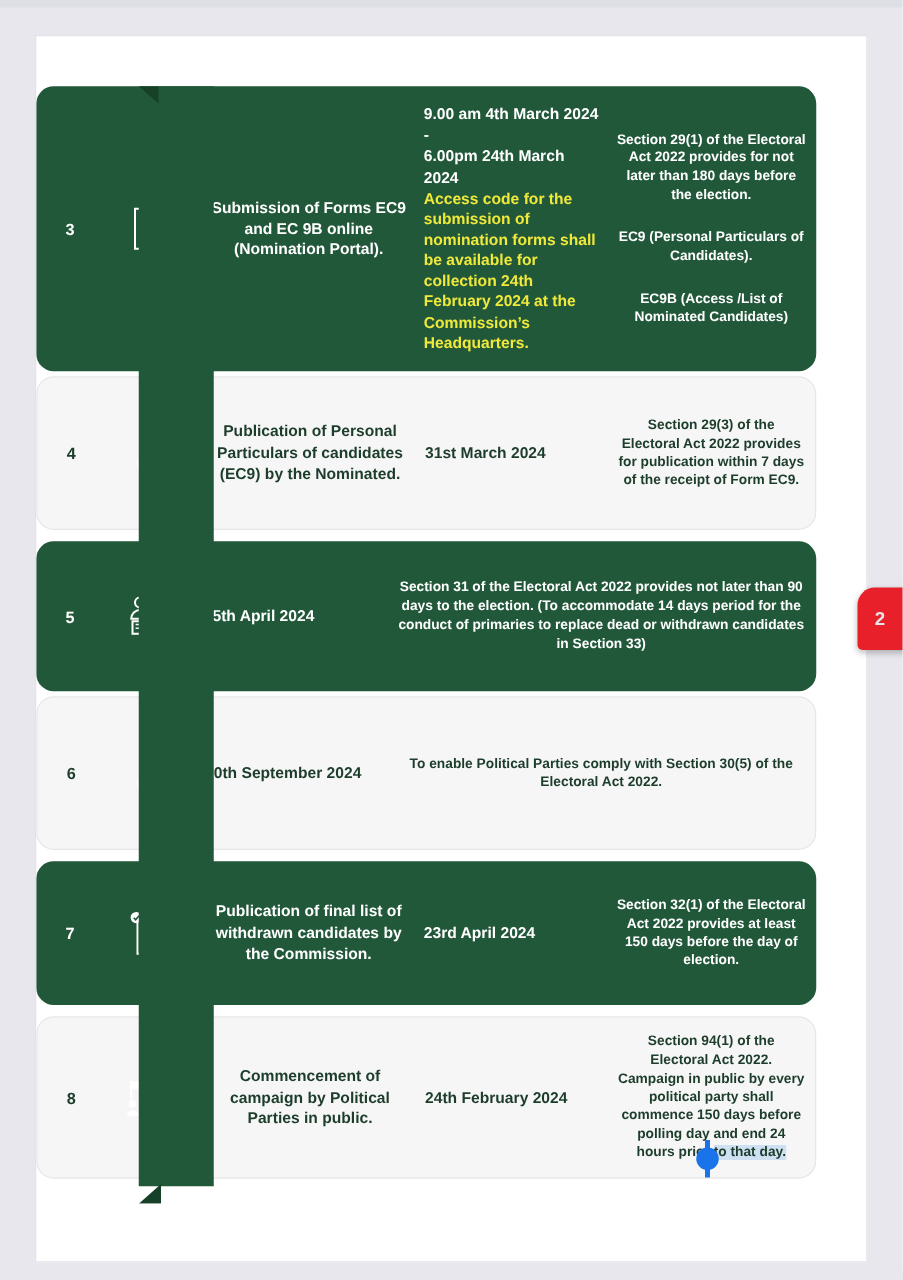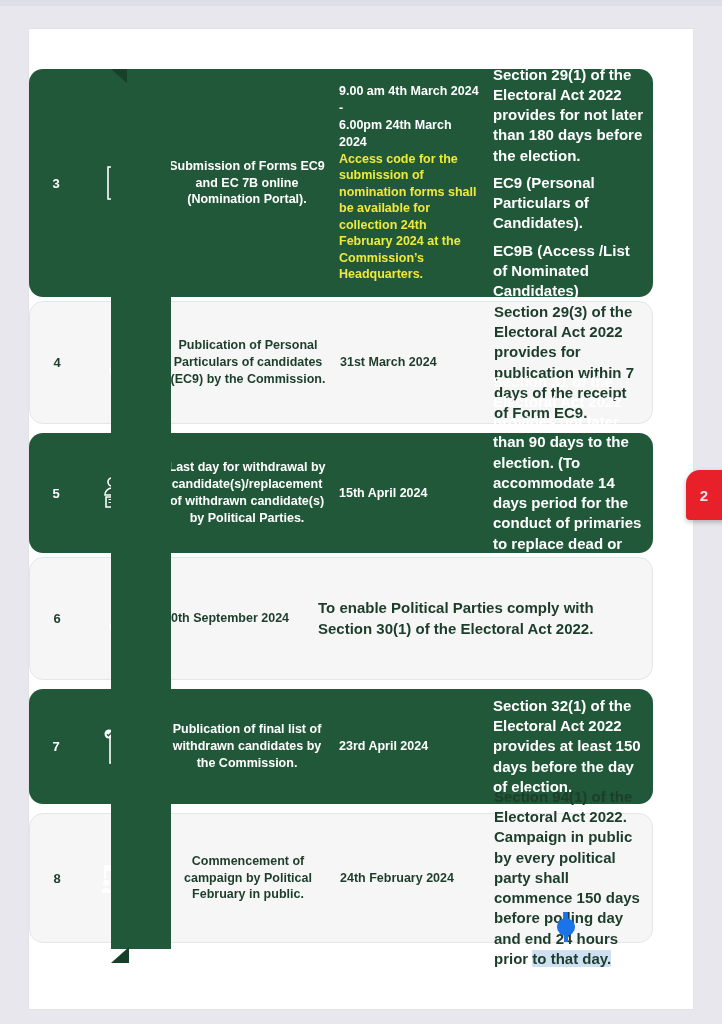"Section 29(1) of the Electoral" .row-remark { font-size: 15px -> 11px; text-align: none -> center }
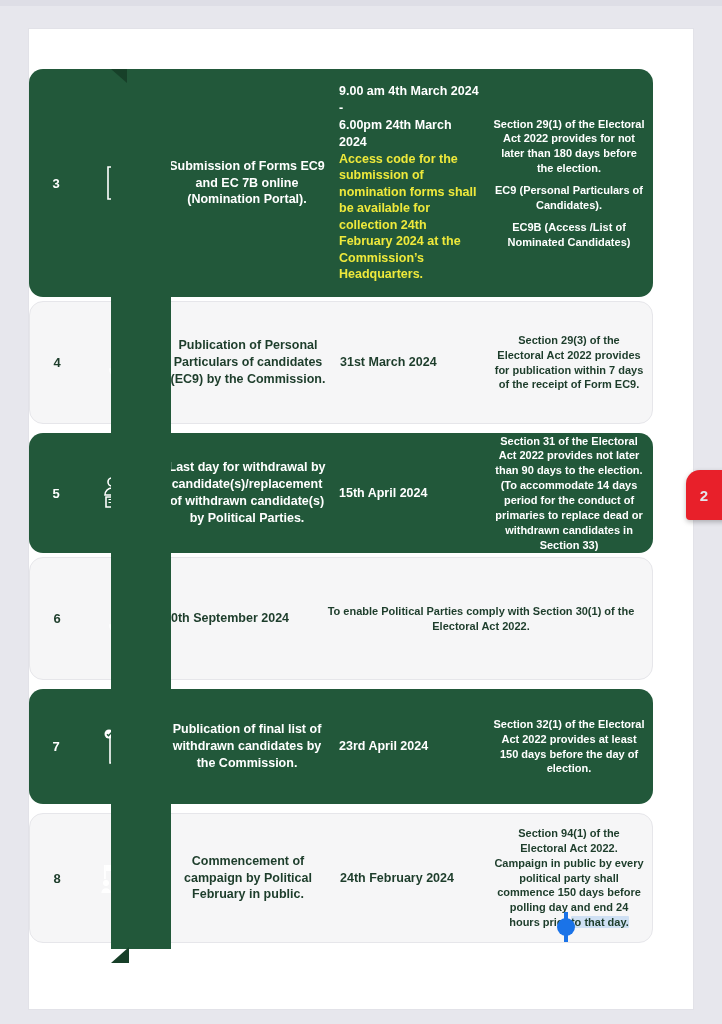"Submission of Forms EC9 and" div.row-activity { text: 7B -> 9B }
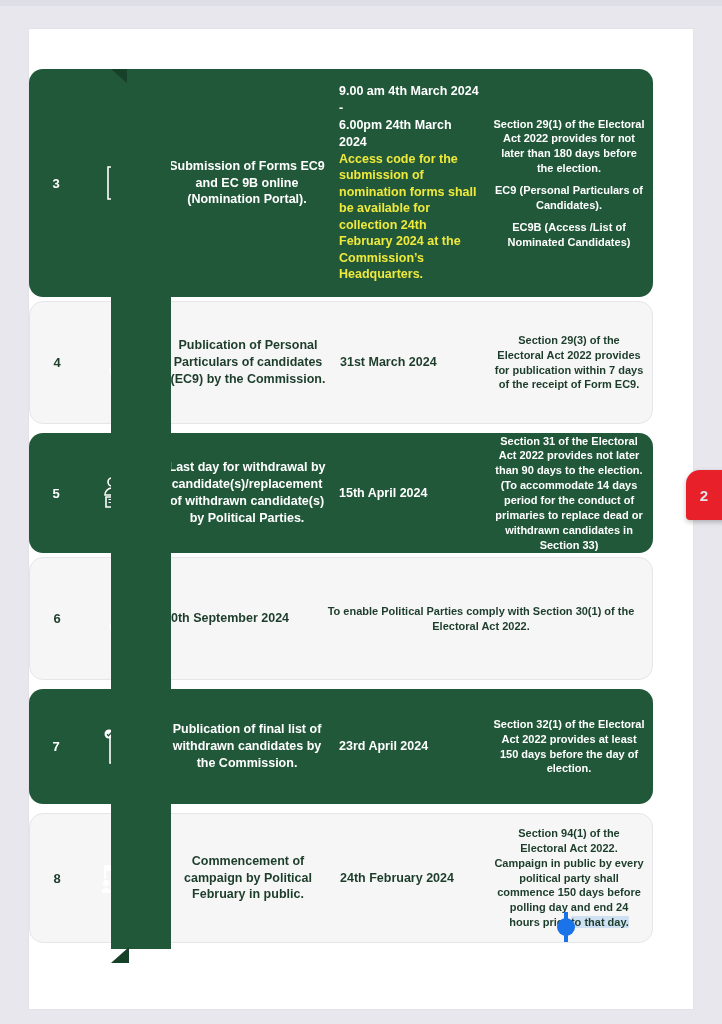"EC9 (Personal Particulars of" .remark-para + .remark-para { margin-top: 7px -> 19px }
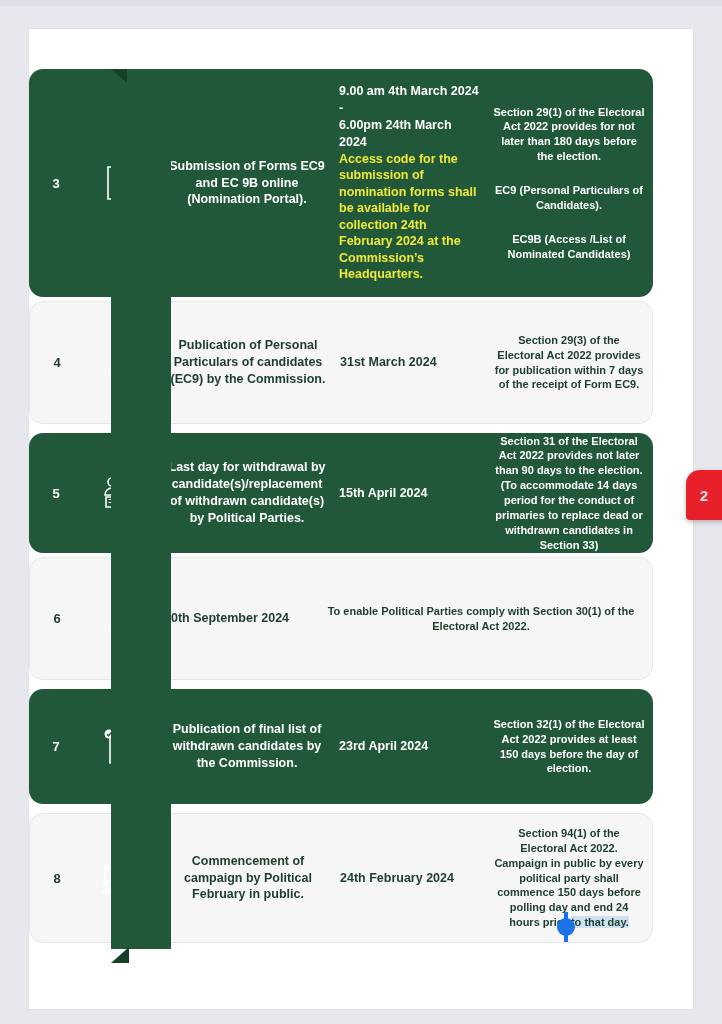"Publication of Personal Particulars of" div.row-activity { text: Commission -> Nominated }
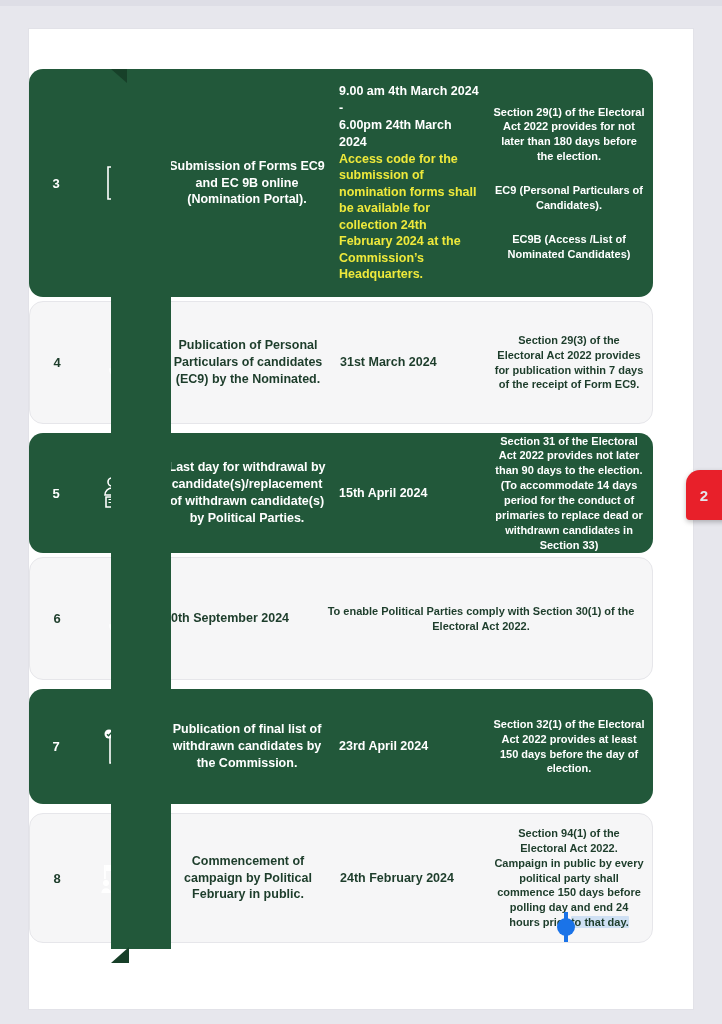"Last day for withdrawal by" div.row-activity { html: <div>Last day for withdrawal by candidate(s)/replacement of withdrawn candidate(s) by Political Parties.</div> -> none }
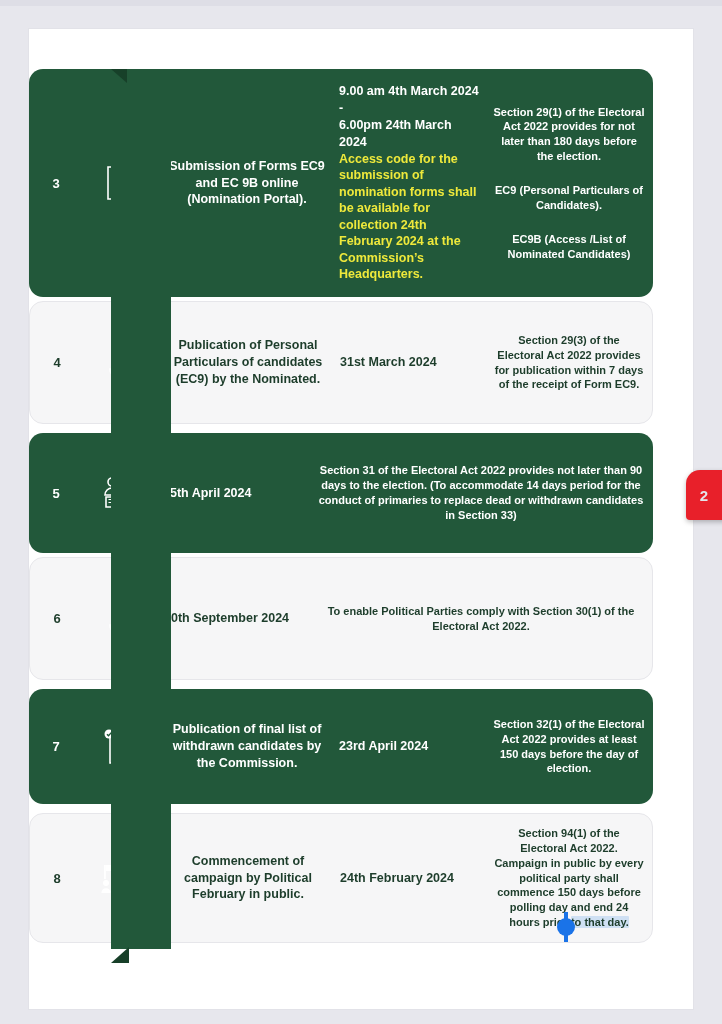"To enable Political Parties comply" span.remark-para { text: 1 -> 5 }
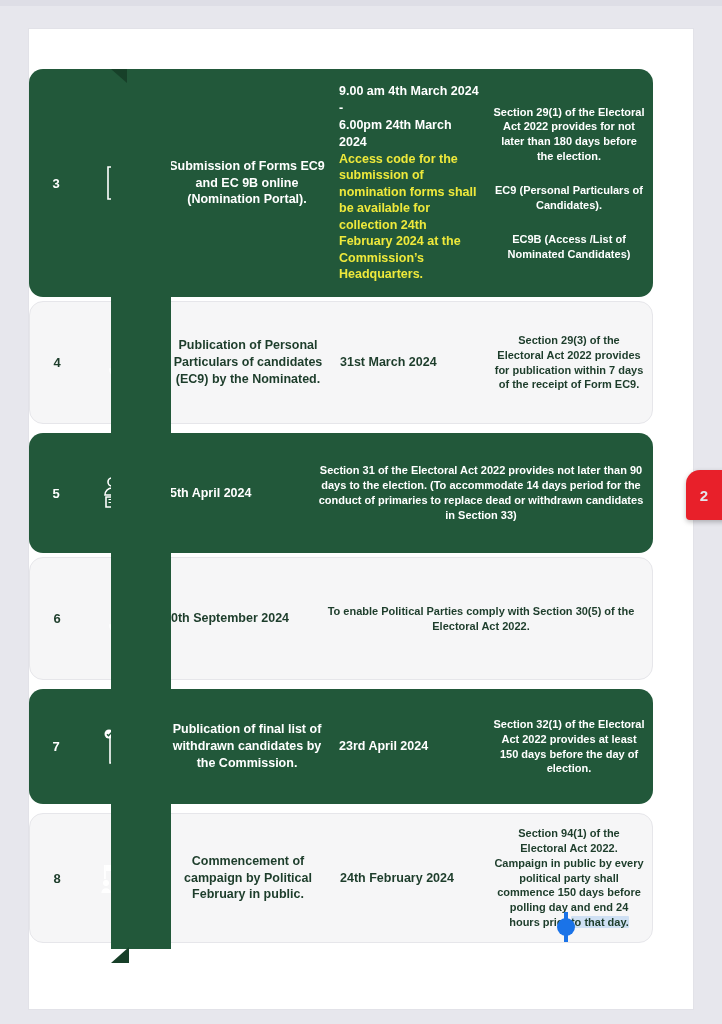"Commencement of campaign by Political" div.row-activity { text: February -> Parties }
